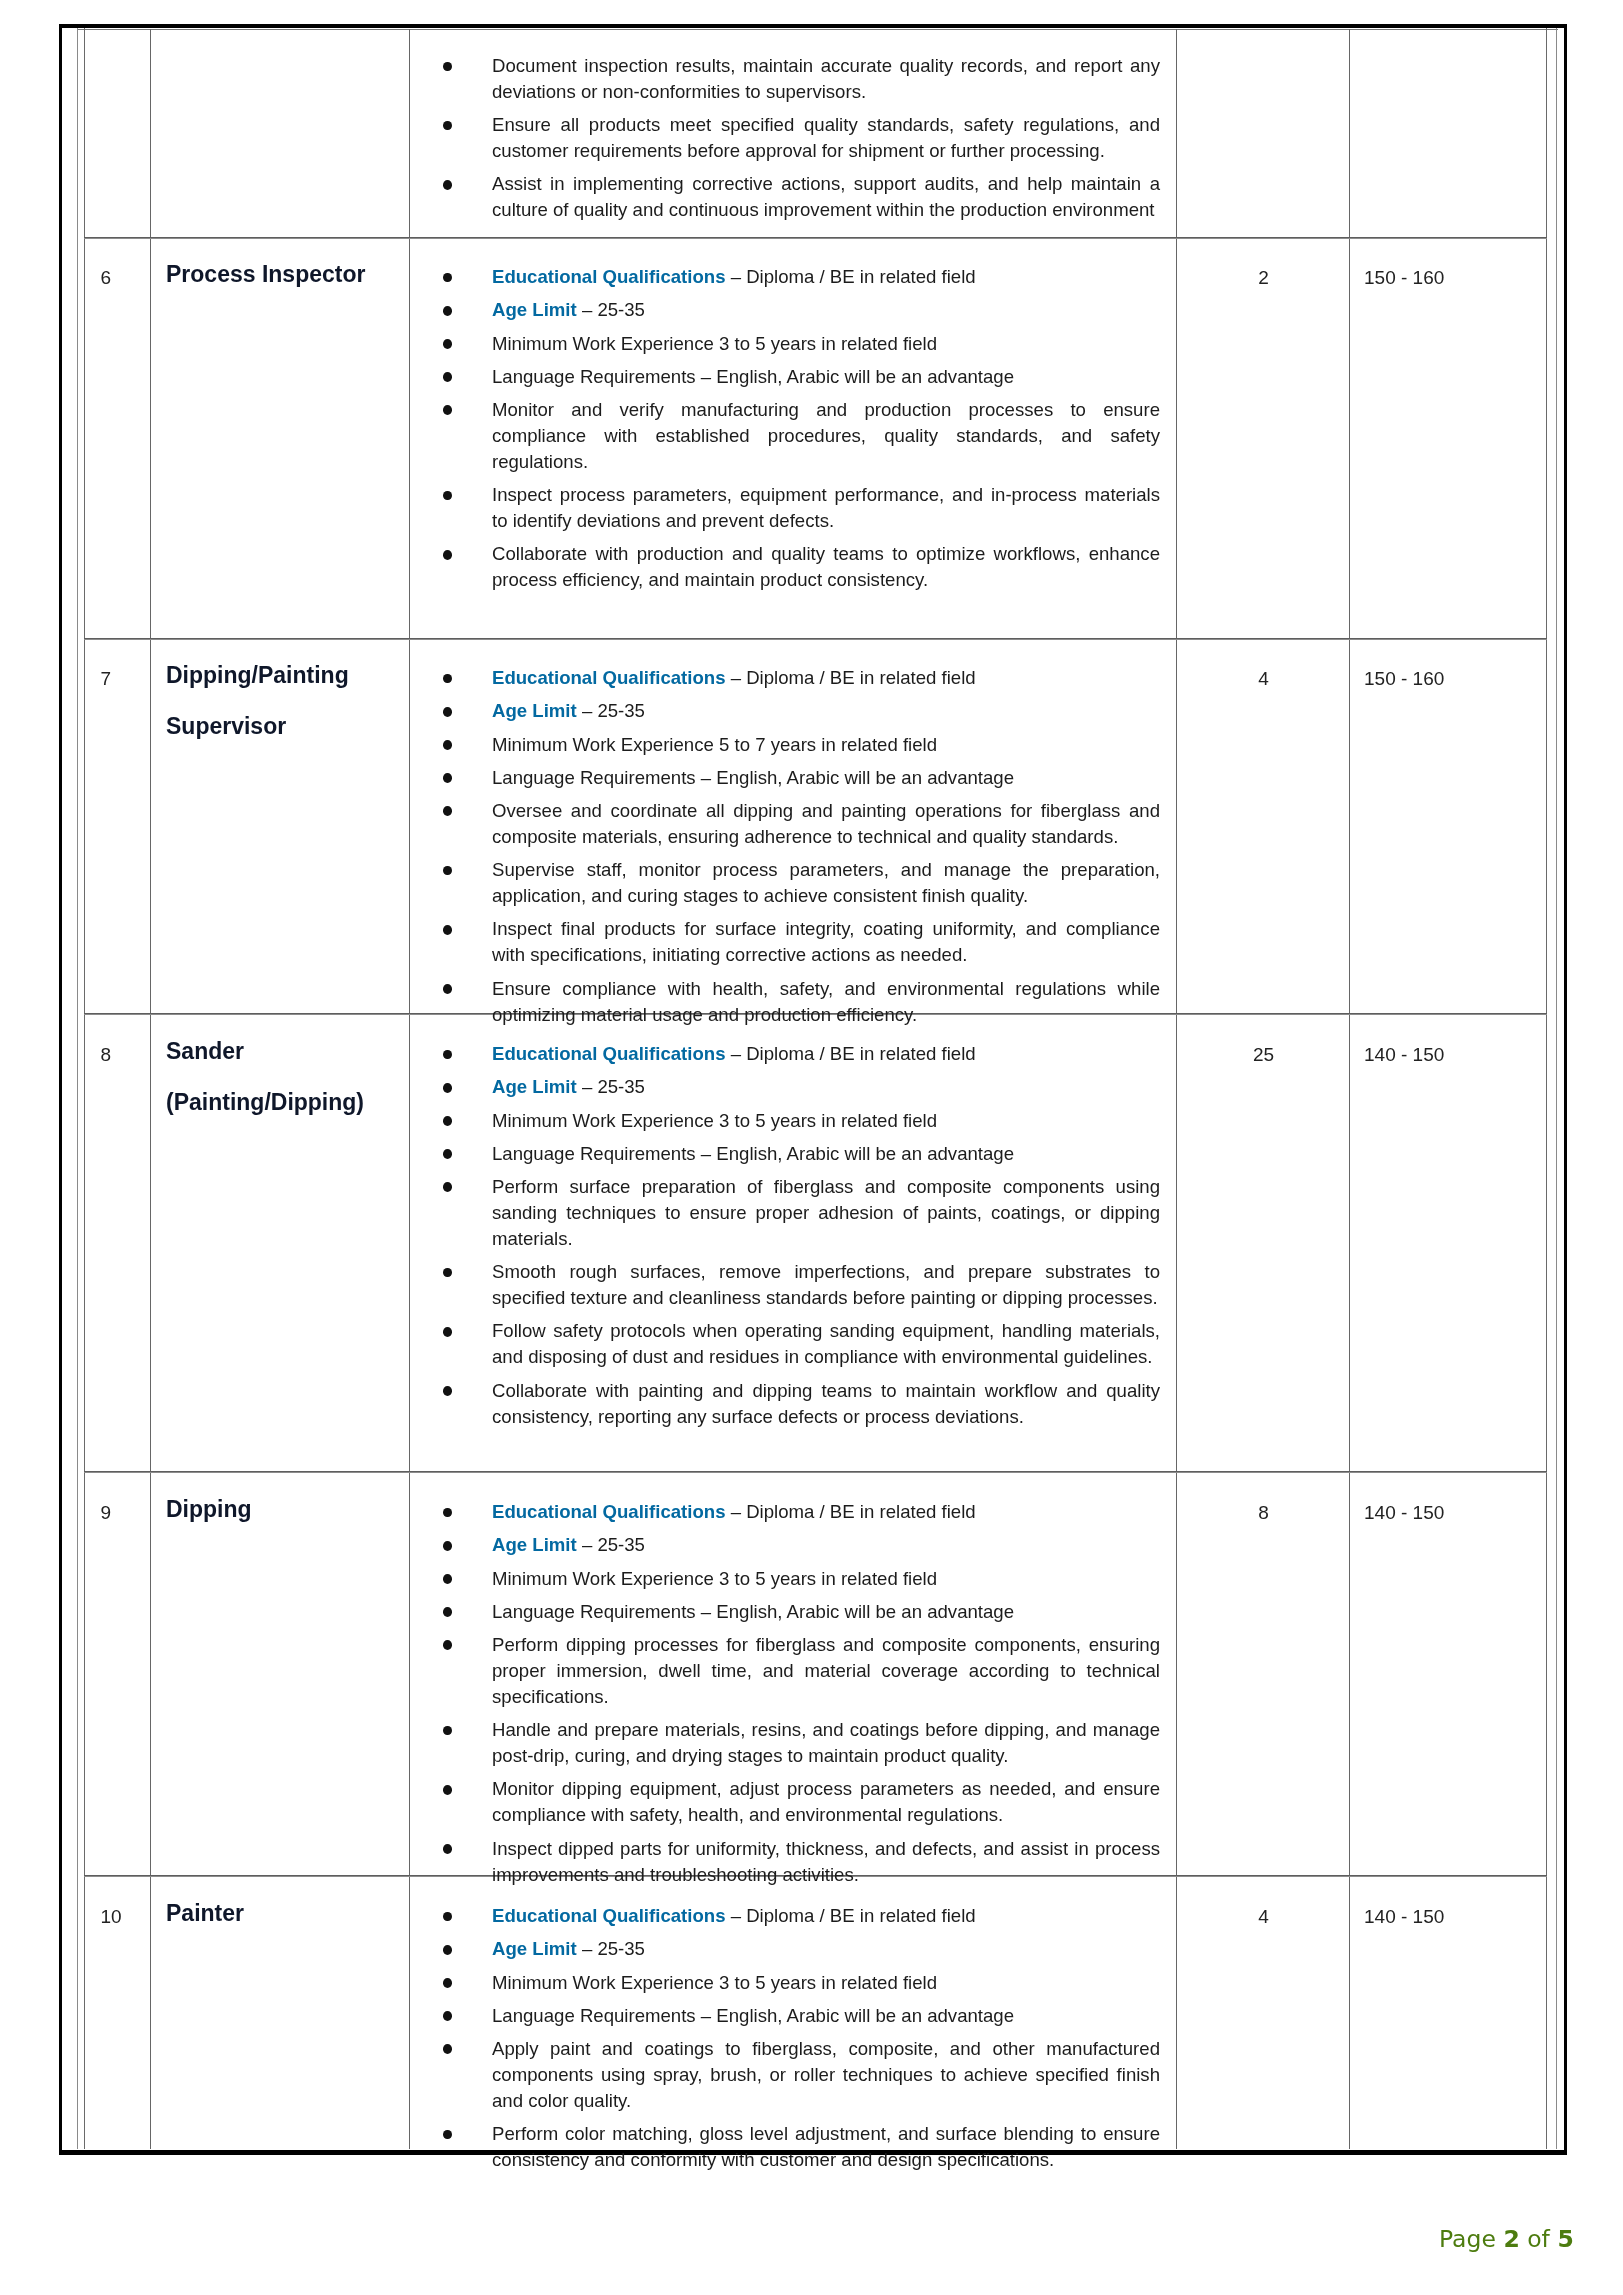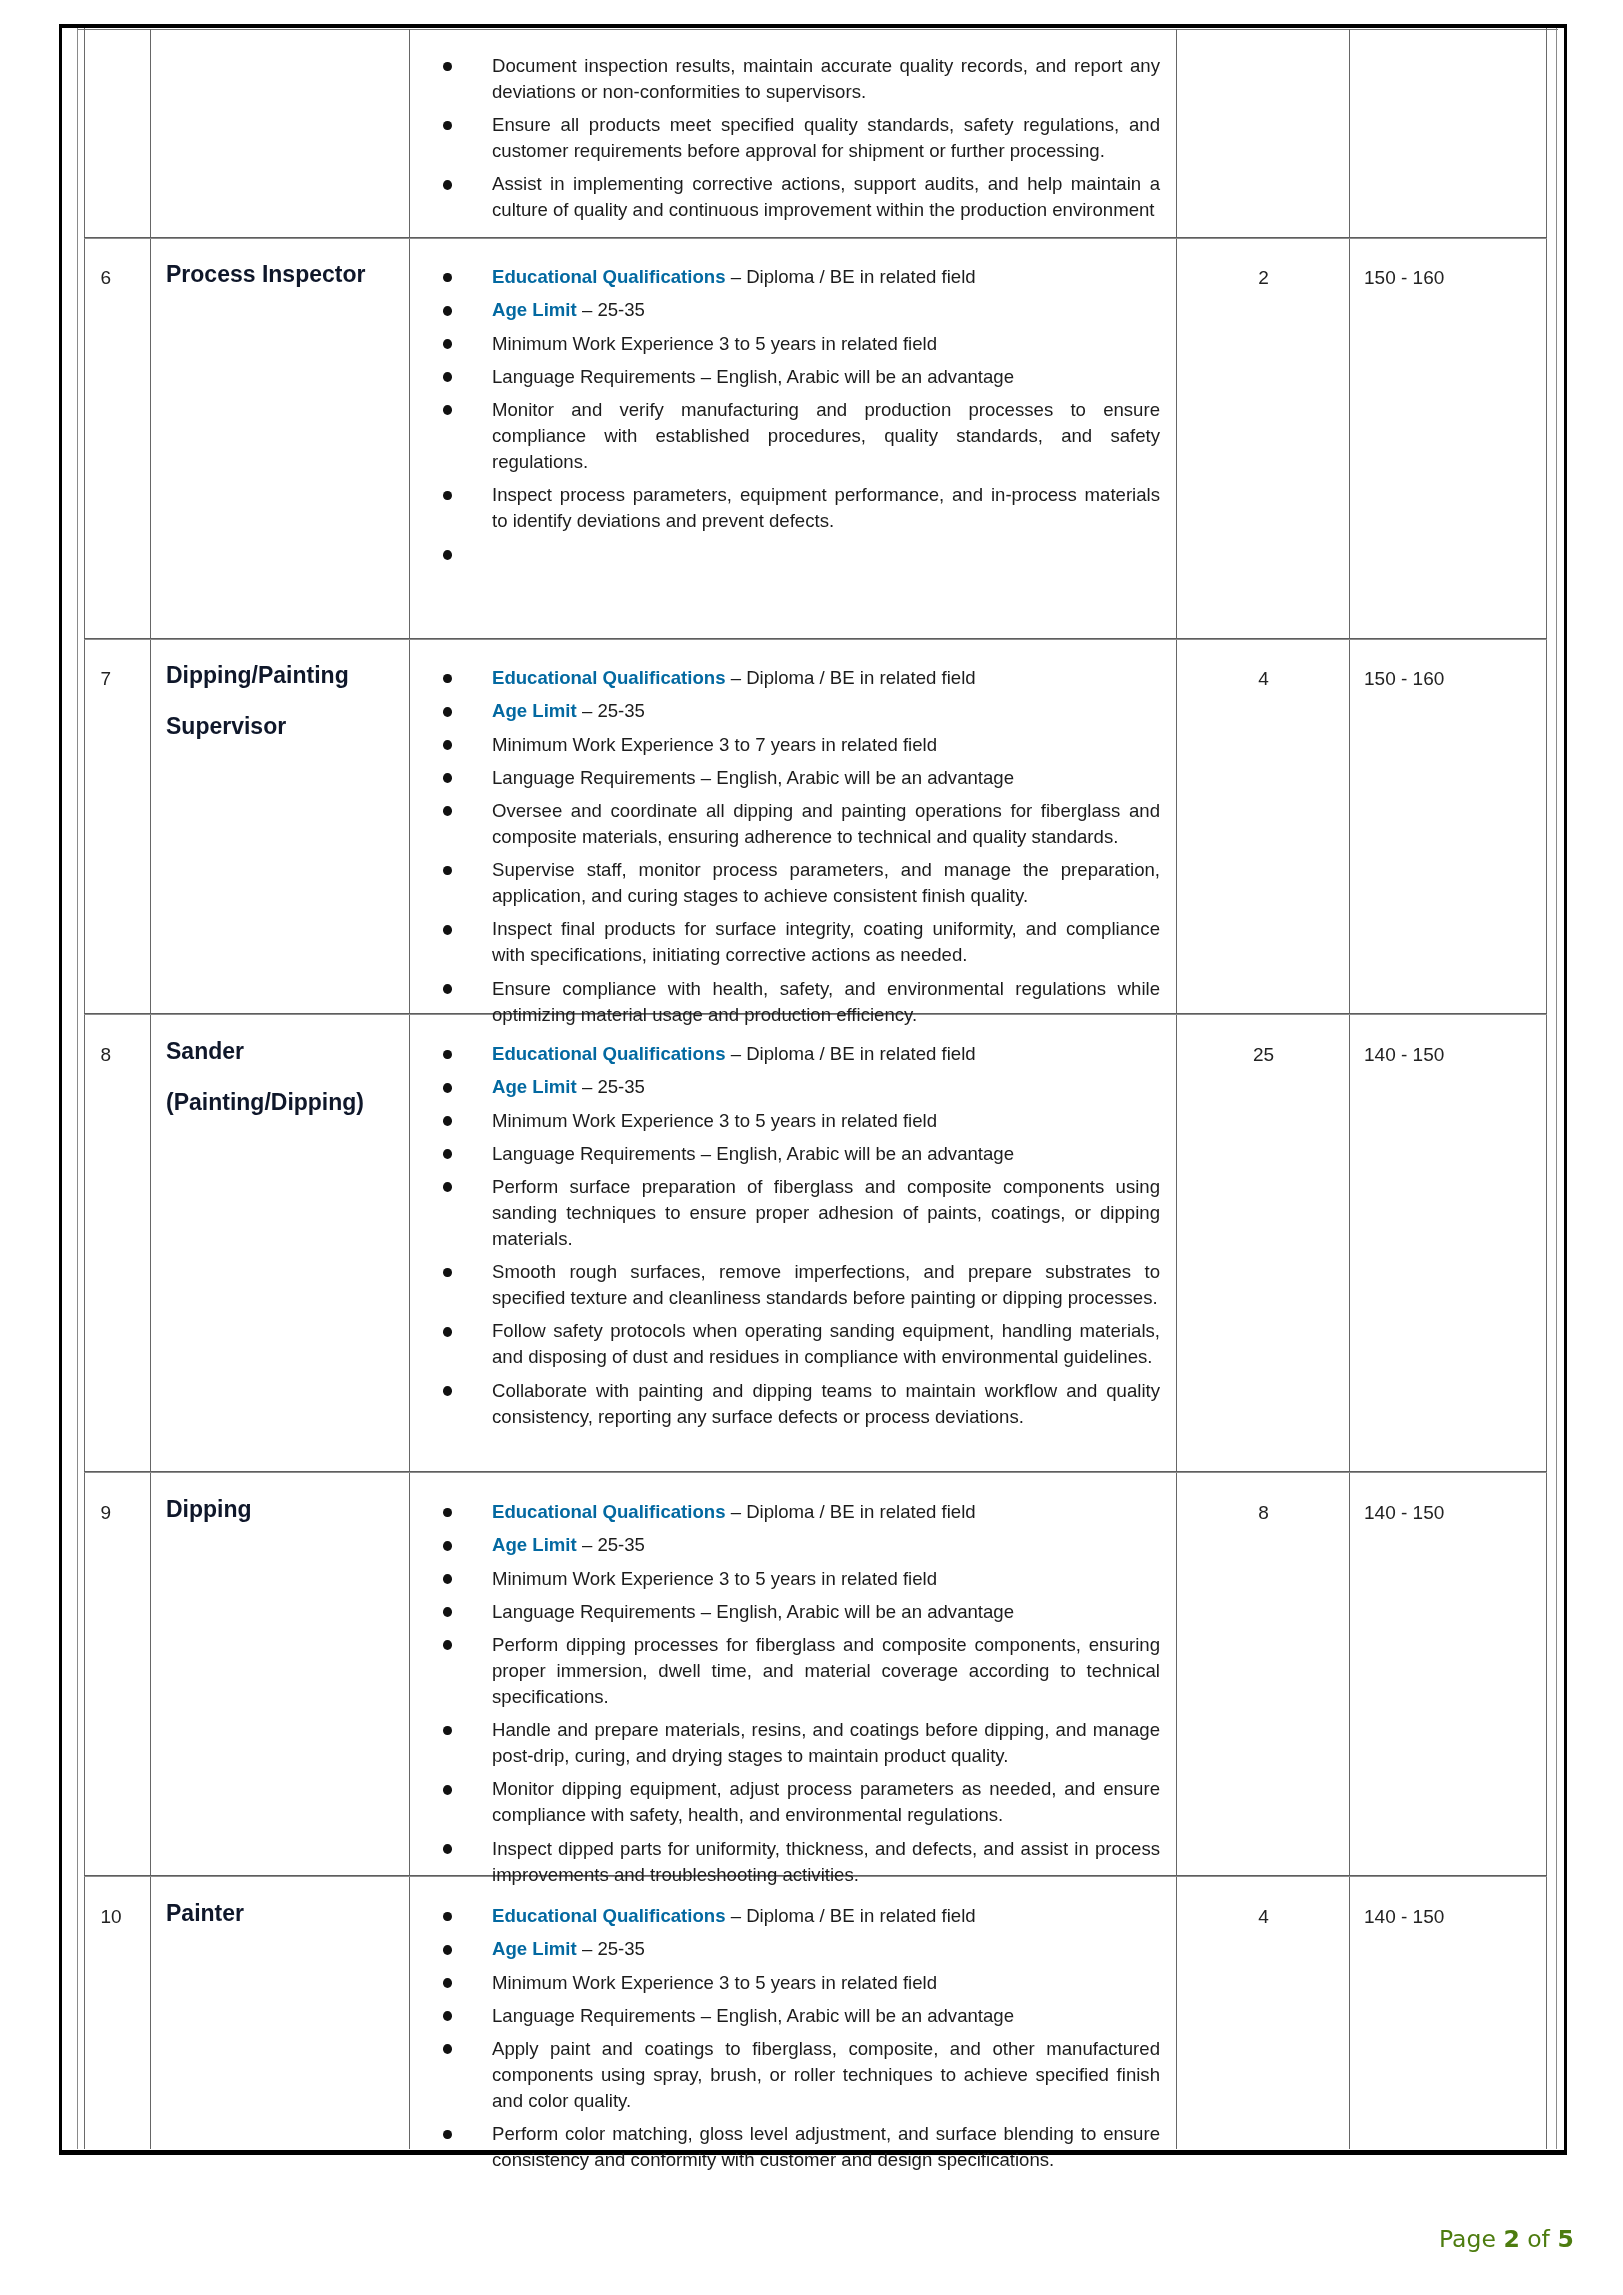"Collaborate with production and quality" span { html: none -> <span>Collaborate with production and quality teams to optimize workflows, enhance process efficiency, and maintain product consistency.</span> }
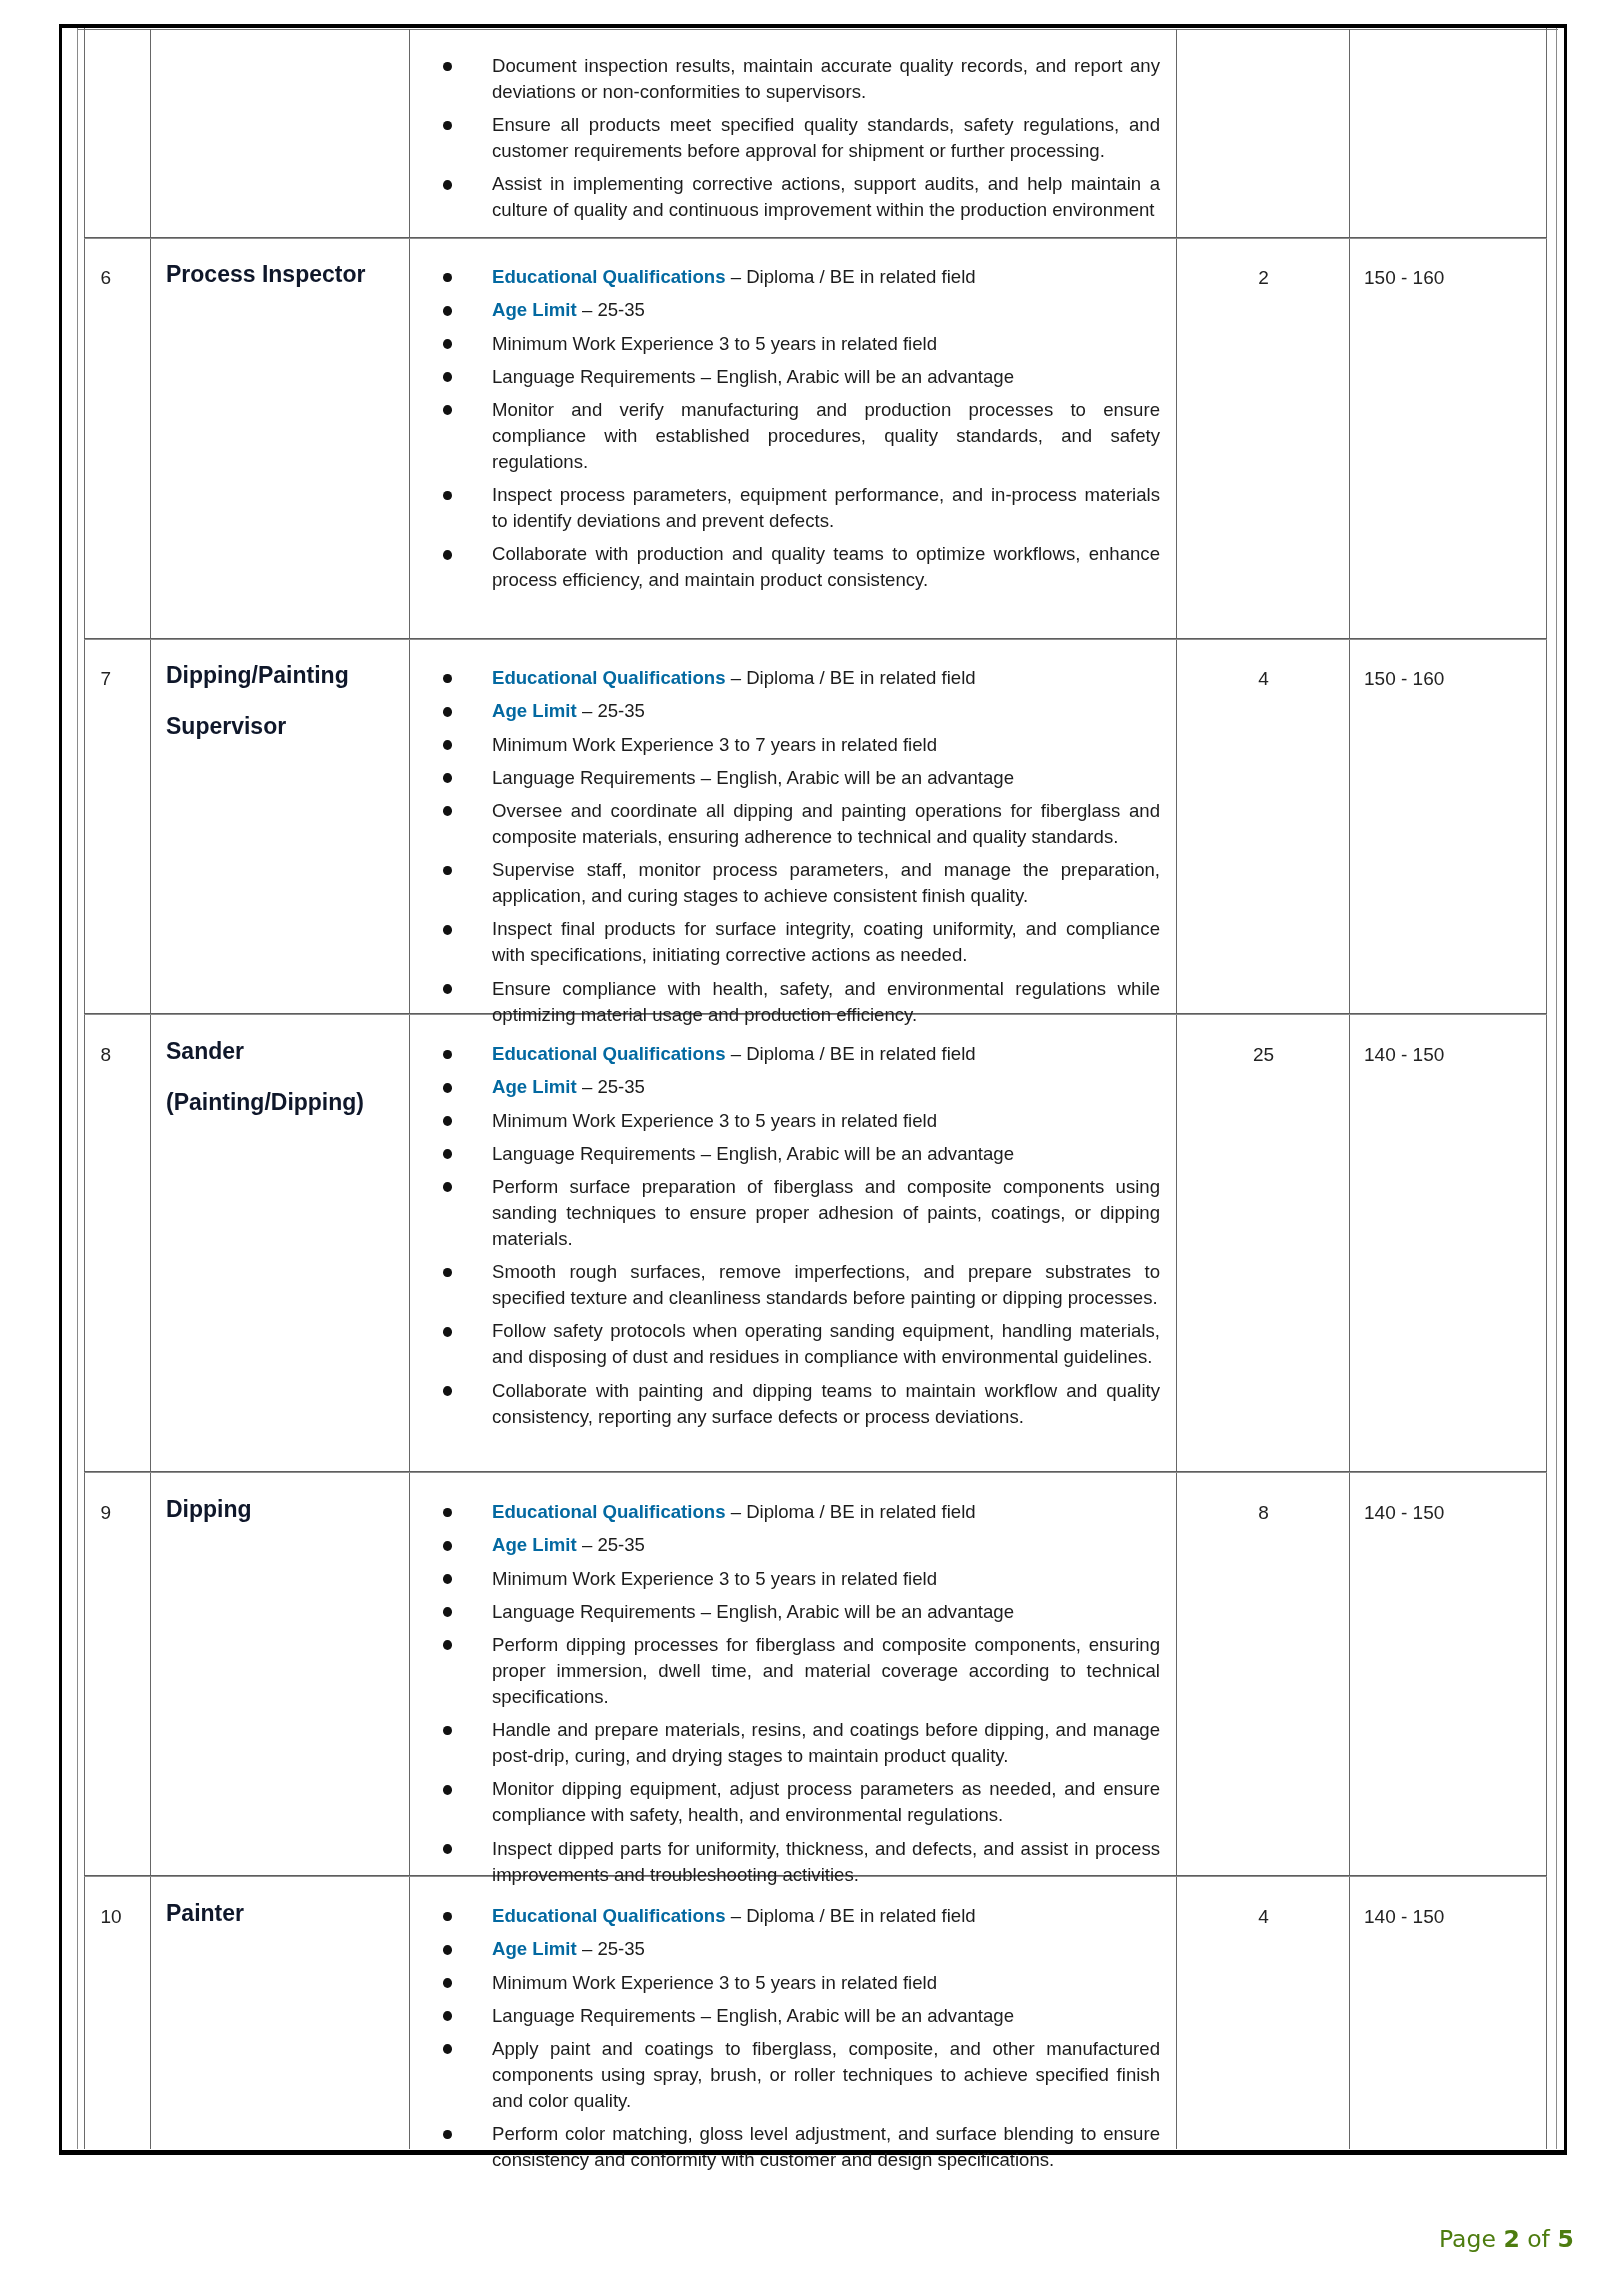"Minimum Work Experience 3 to 7" span { text: 3 -> 5 }
